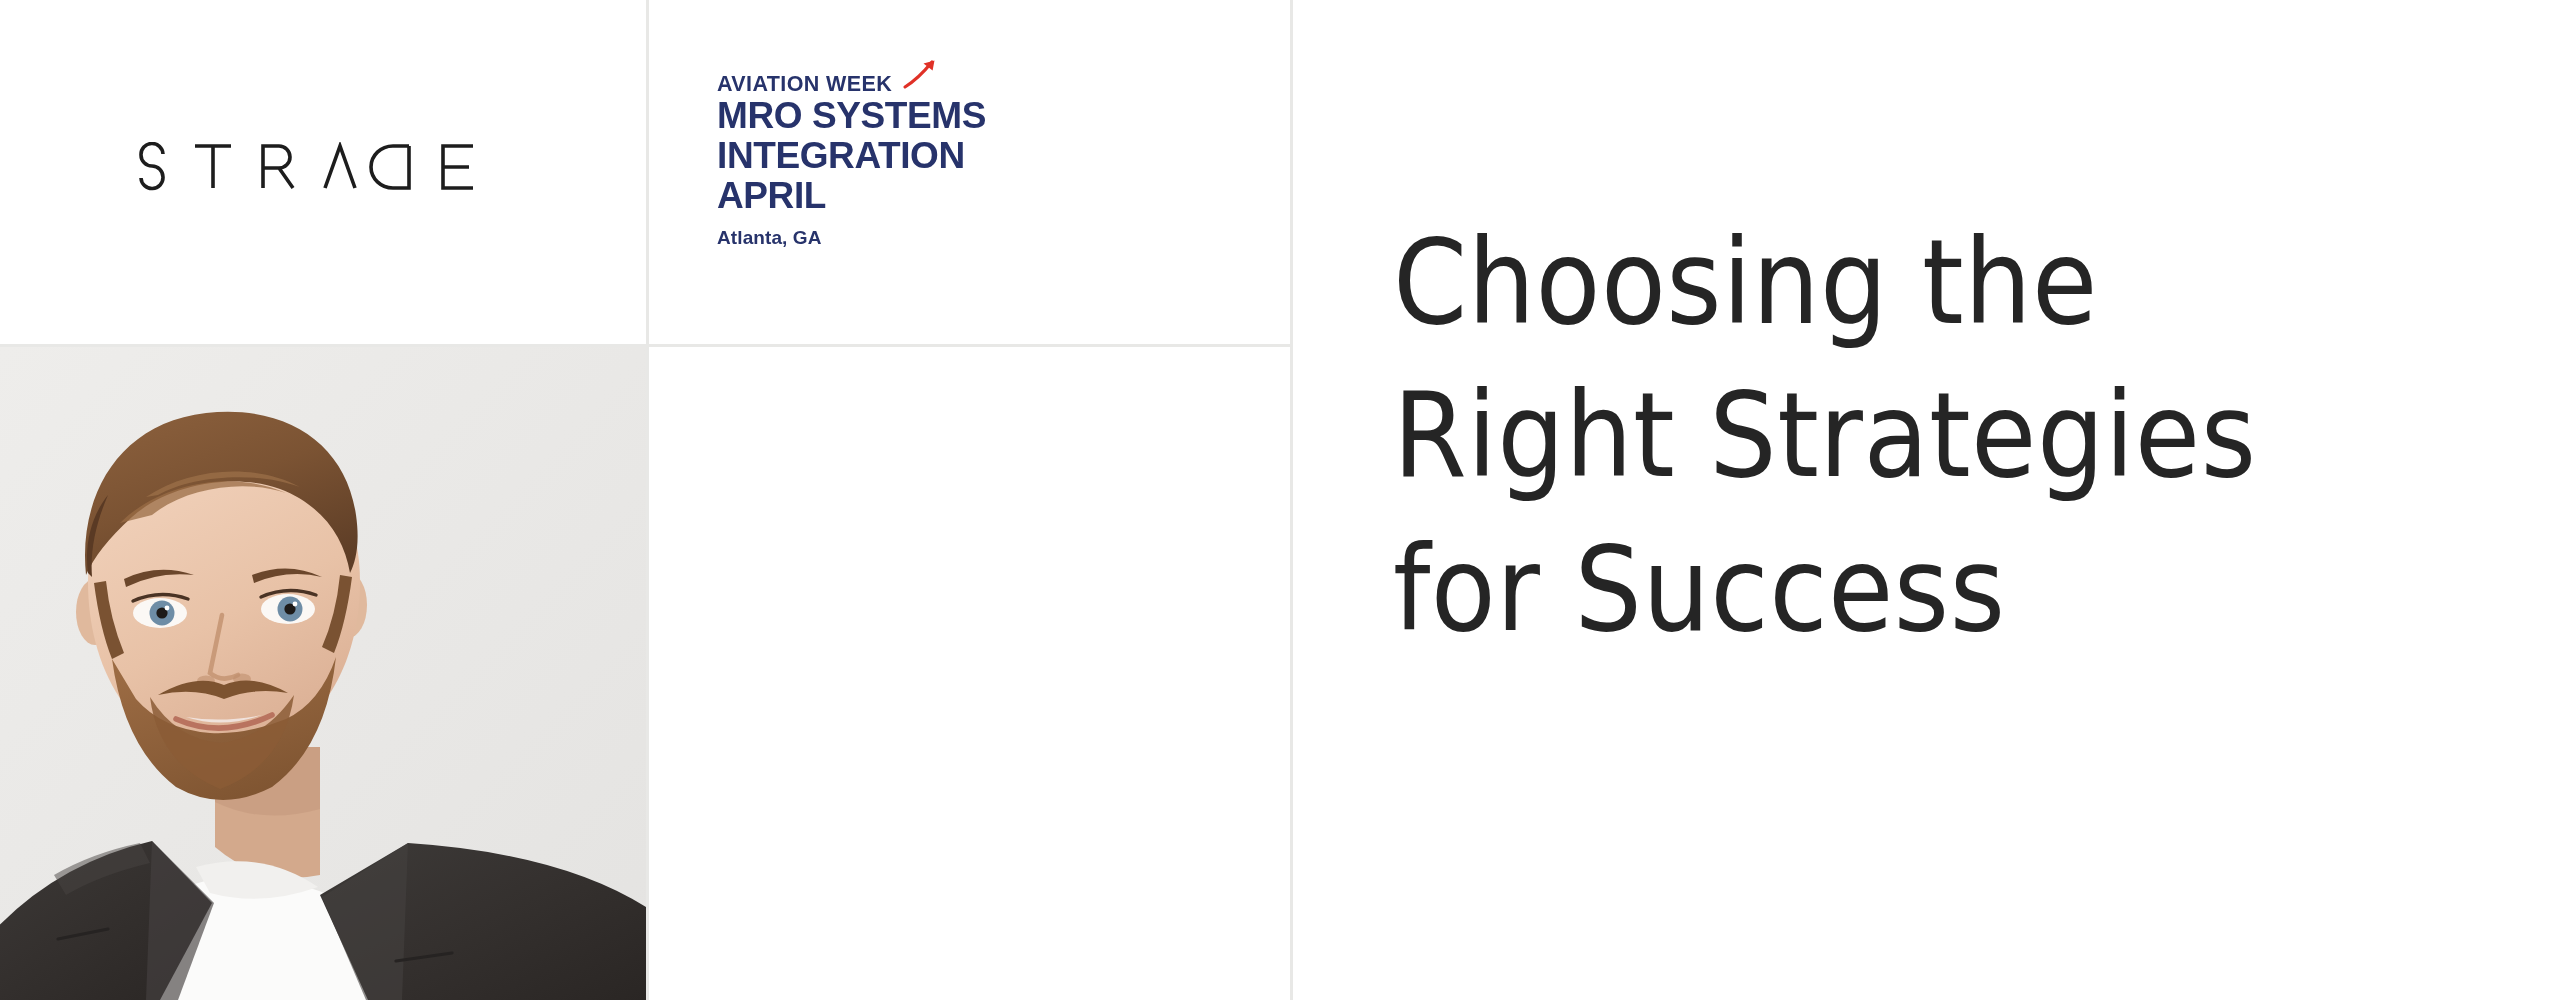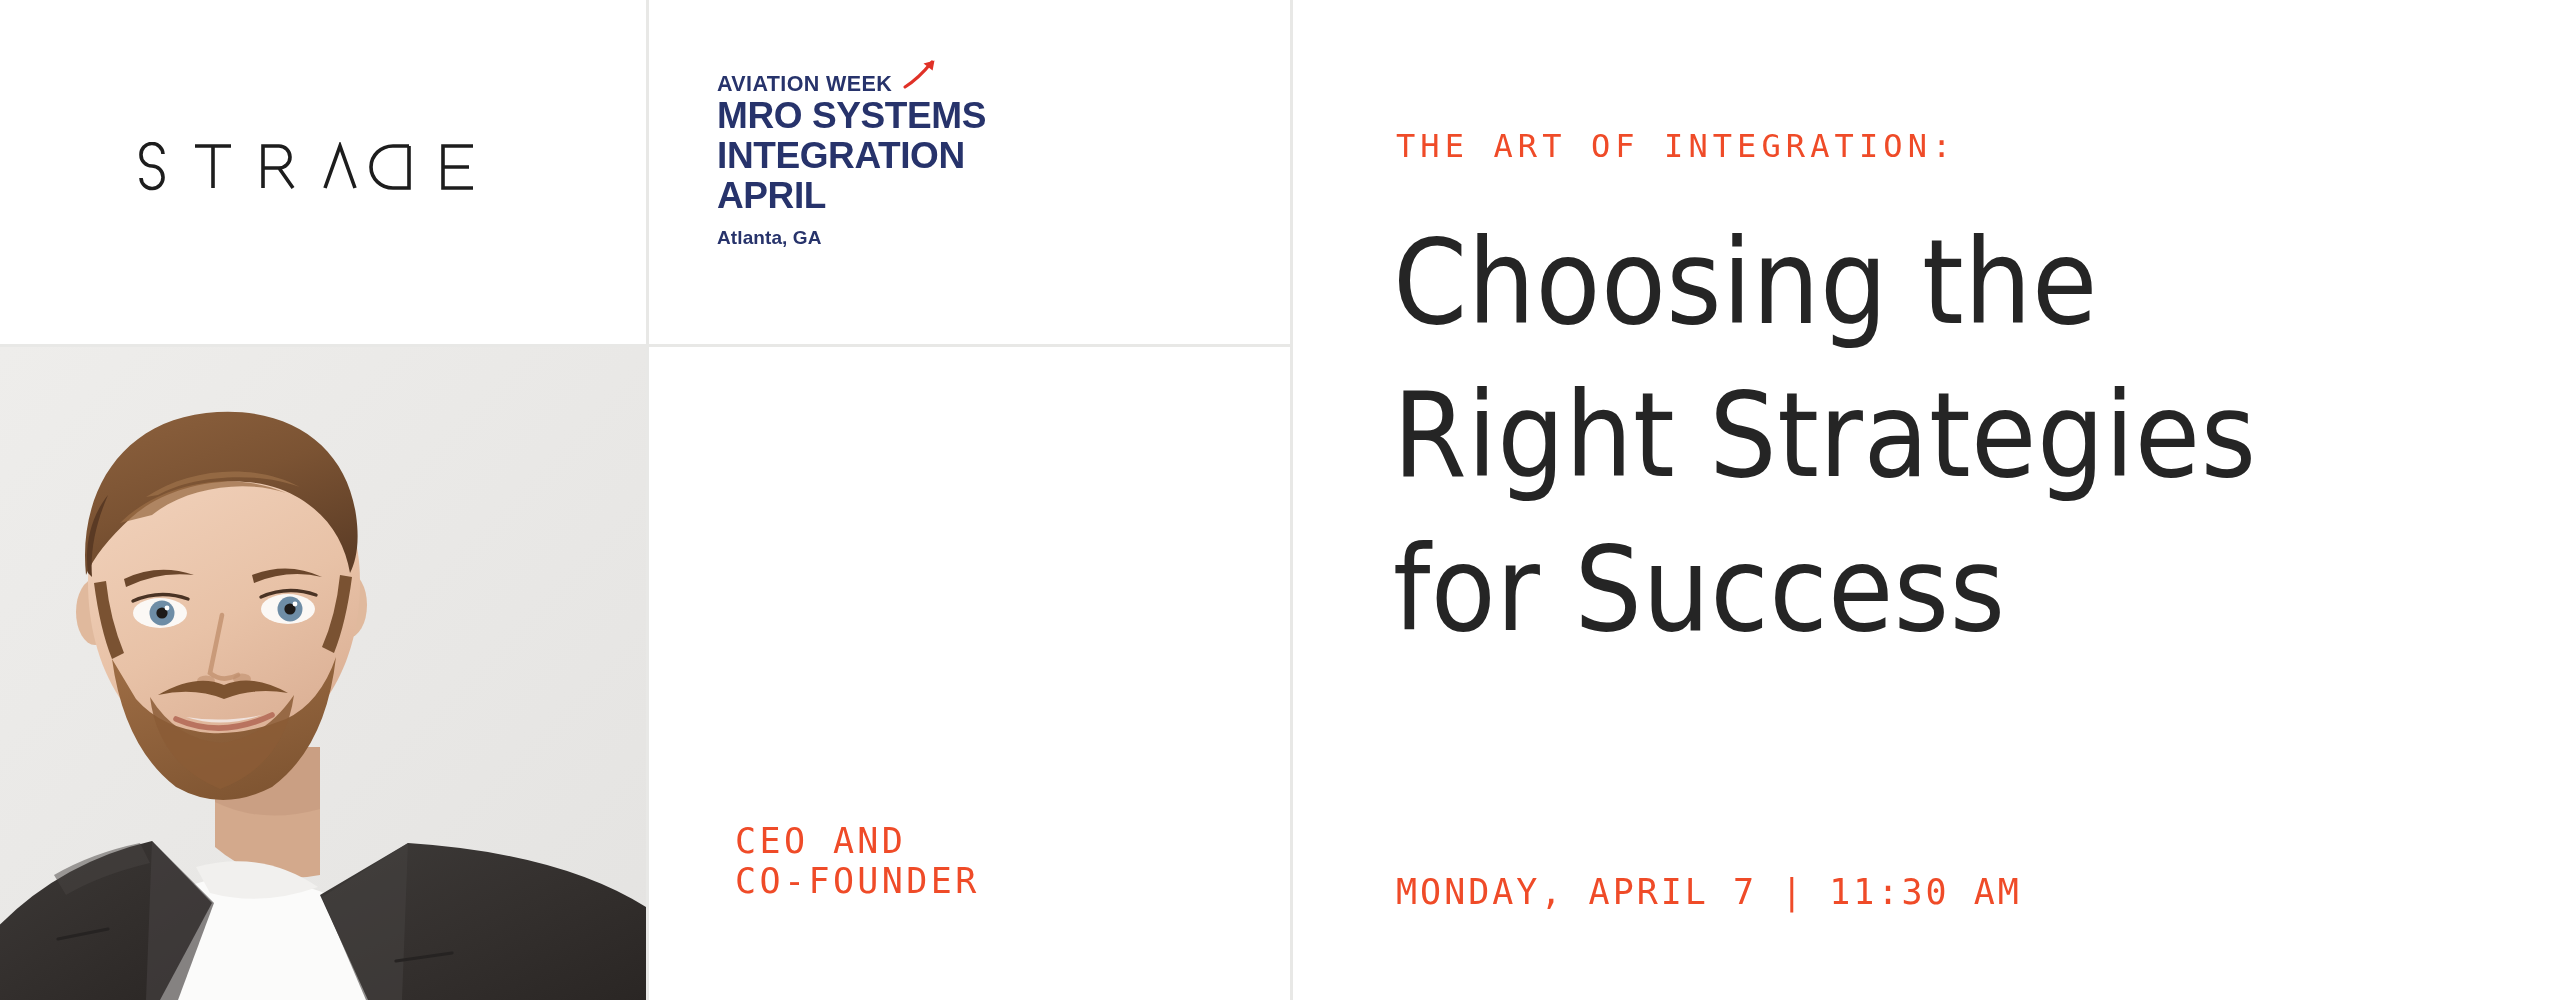"THE ART OF INTEGRATION:" div.talk-eyebrow { html: <div>THE ART OF INTEGRATION:</div> -> none }
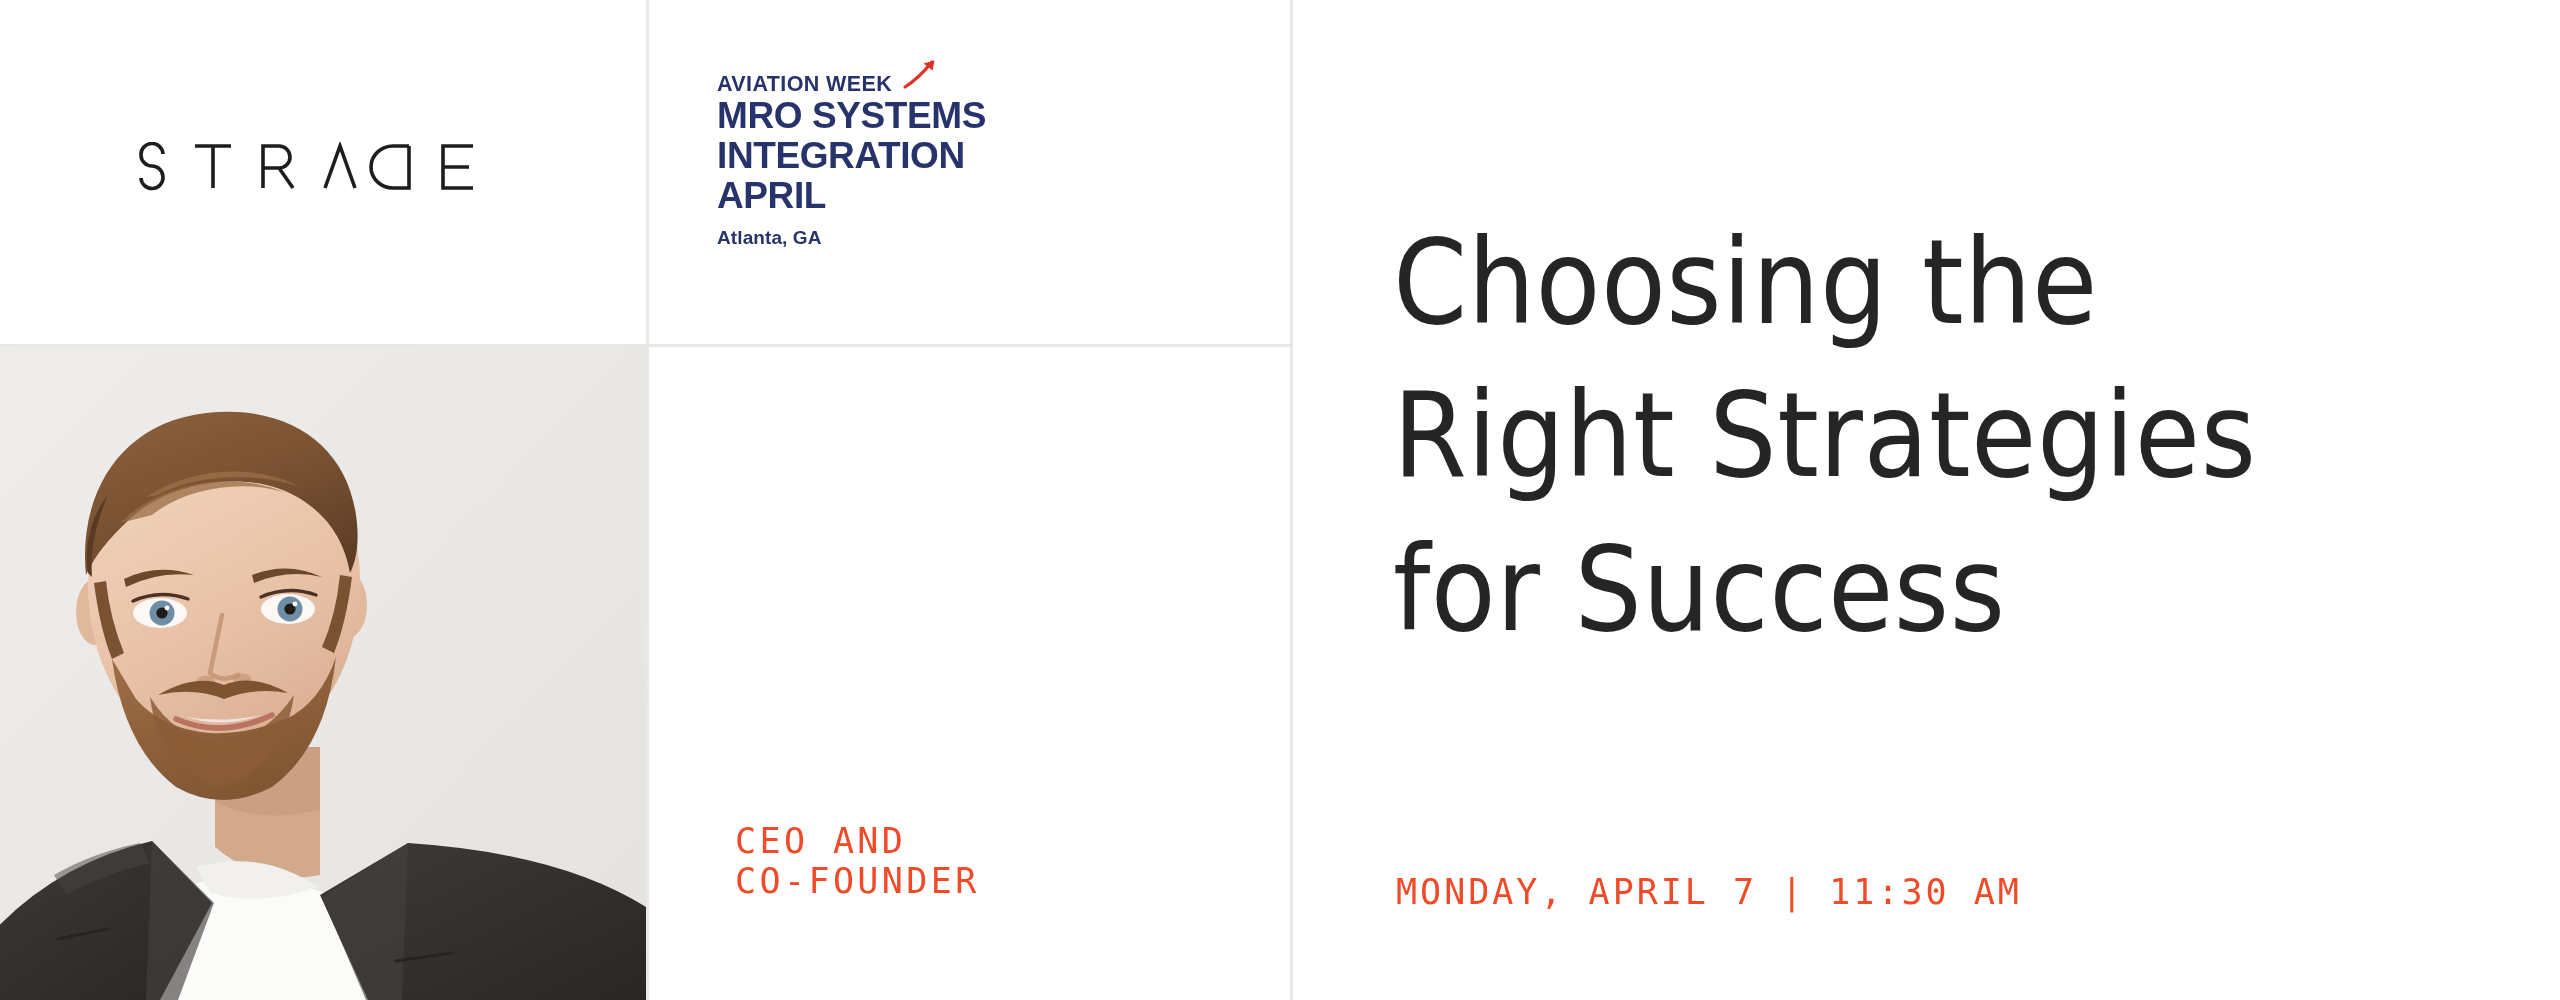"CEO AND" div.speaker-role { html: <div> <span>CEO AND</span><br> <span>CO-FOUNDER</span> </div> -> none }
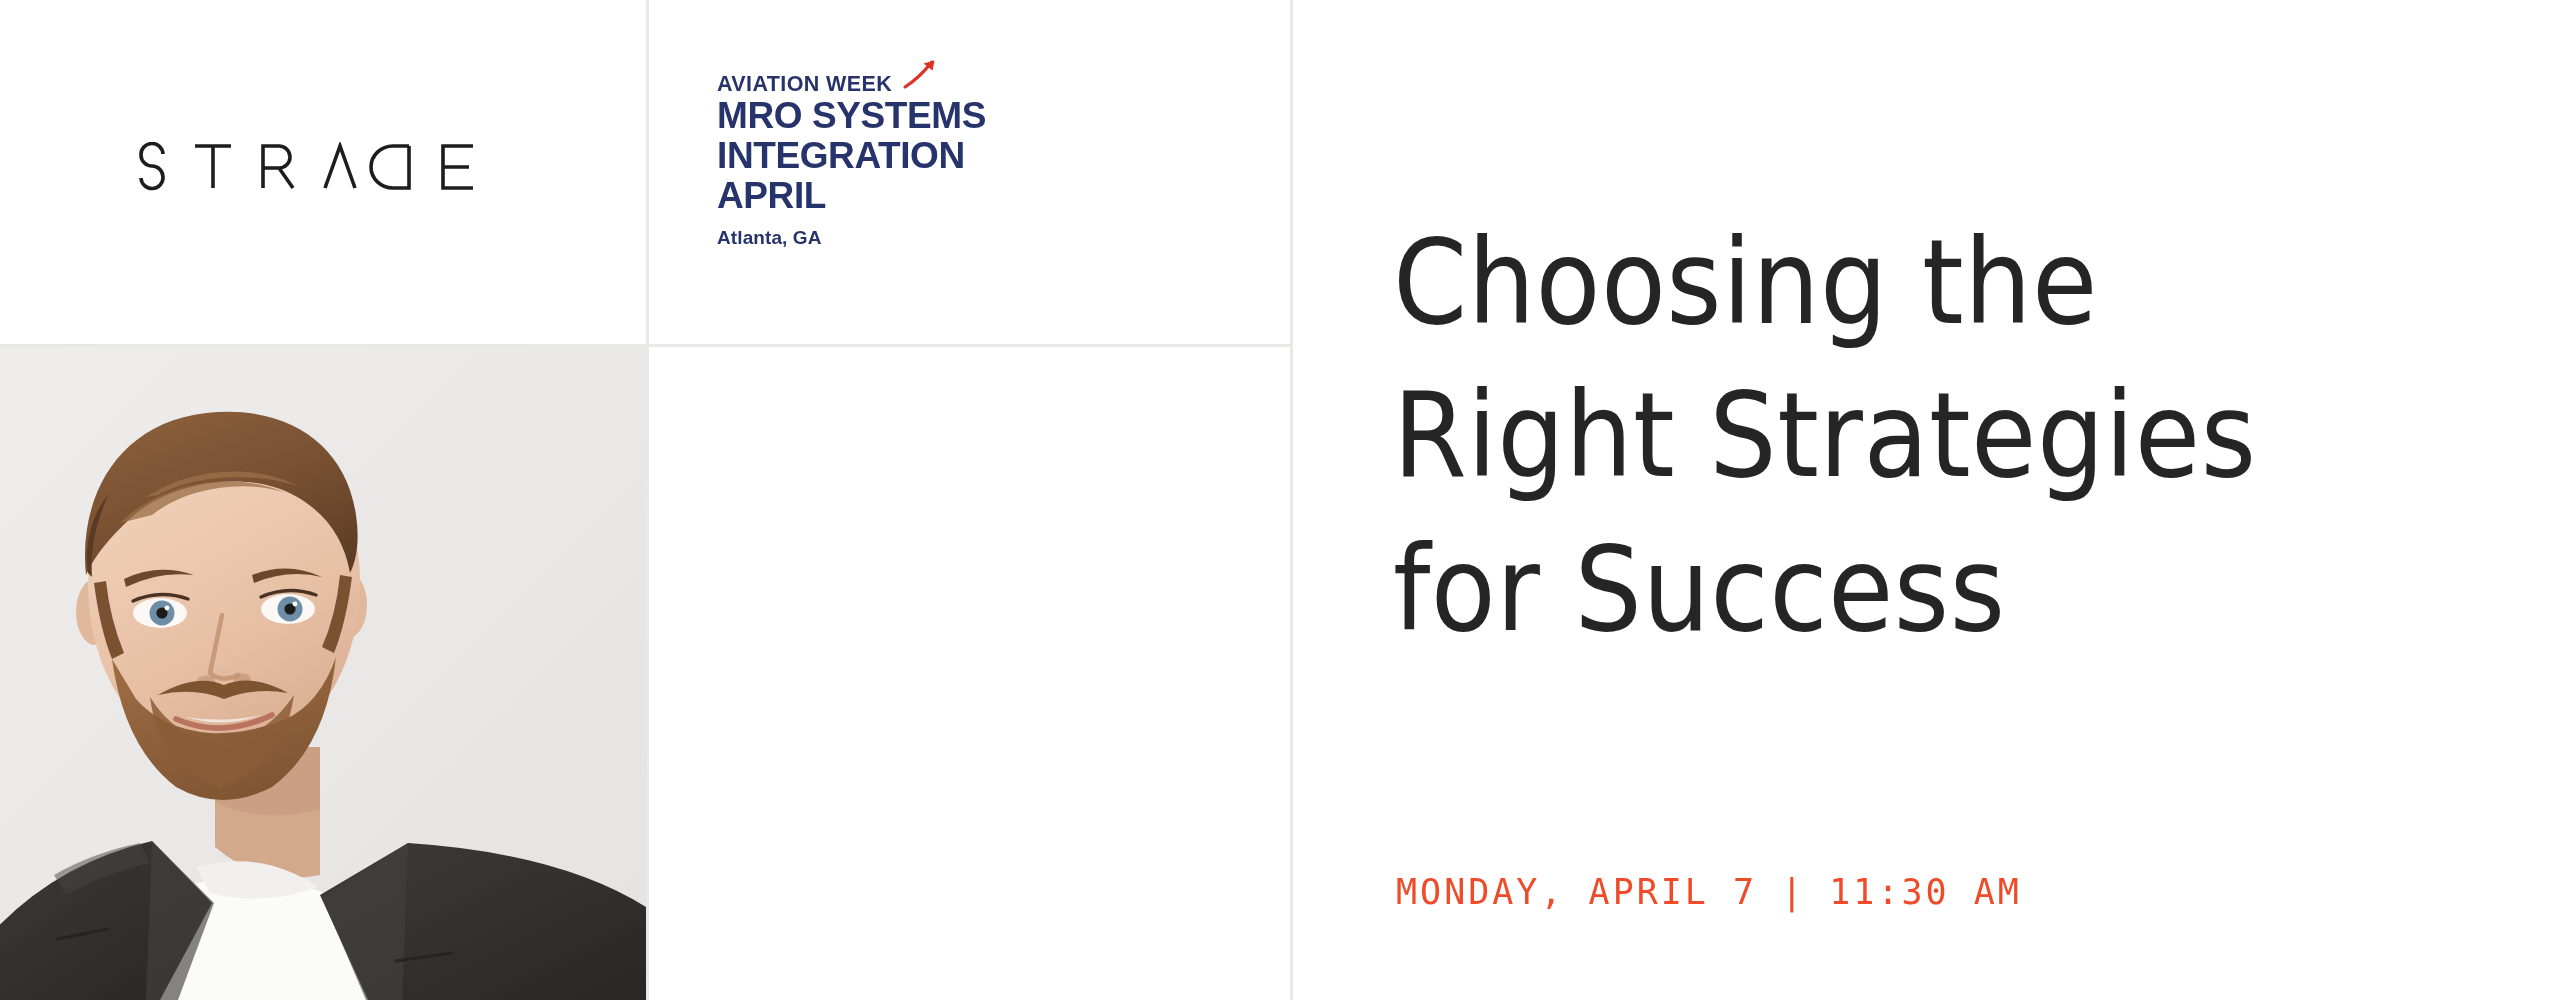"MONDAY, APRIL 7 | 11:30" div.talk-when { html: <div>MONDAY, APRIL 7 | 11:30 AM</div> -> none }
